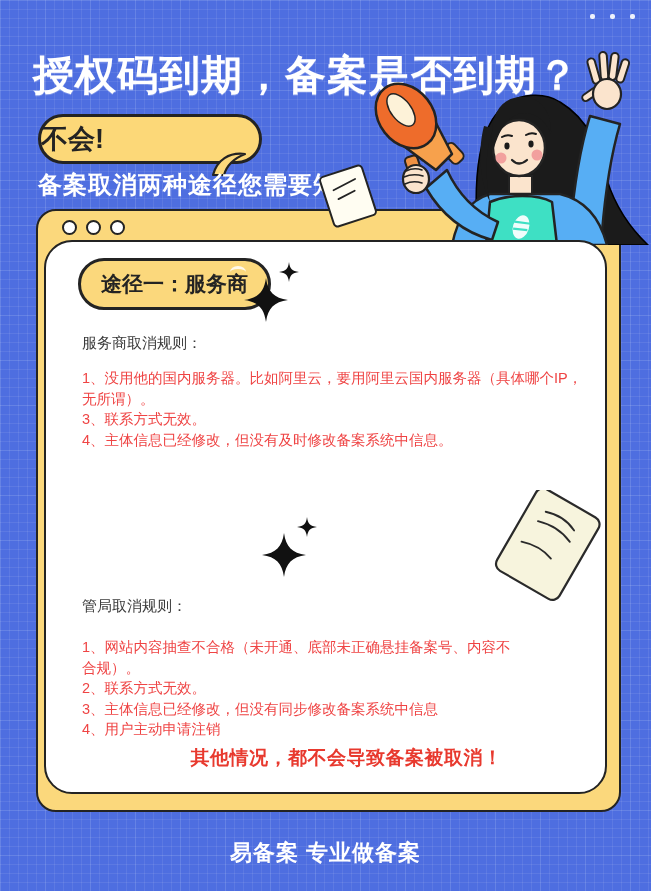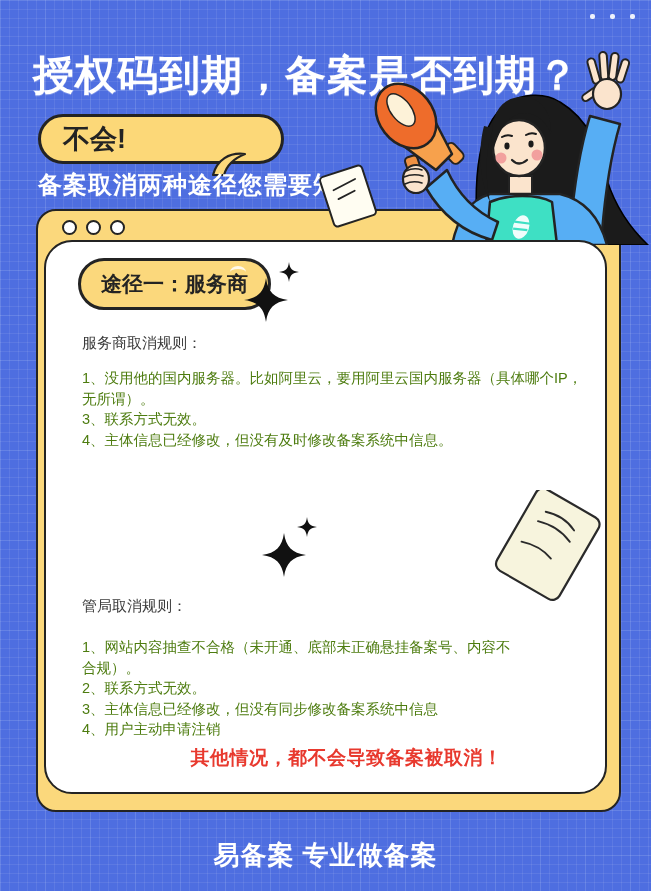"不会!" .pill-no { padding-left: 22px -> none }
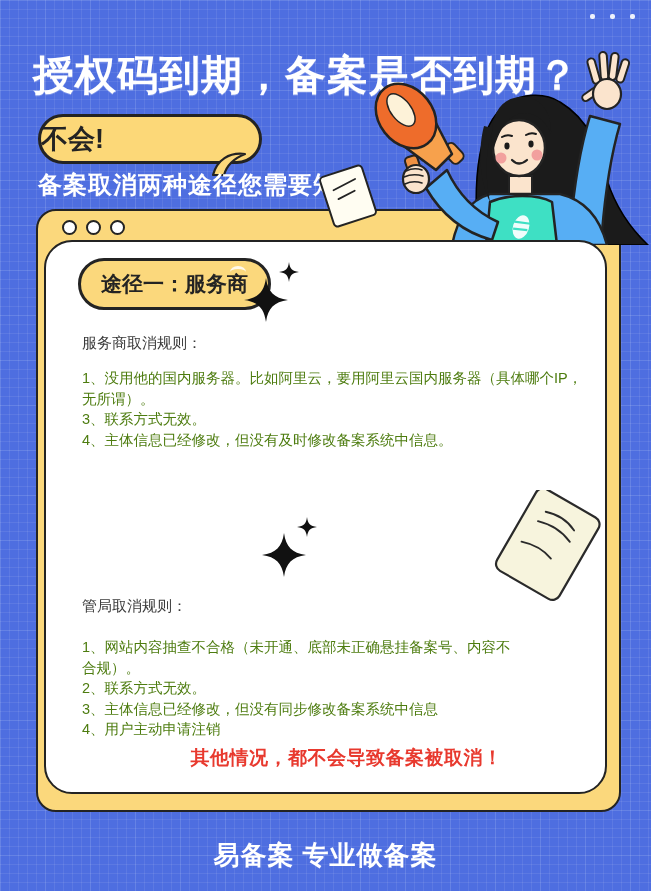"1、没用他的国内服务器。比如阿里云，要用阿里云国内服务器（具体哪个IP，无所谓）" .list { color: #4d7c0f -> #ef4444 }
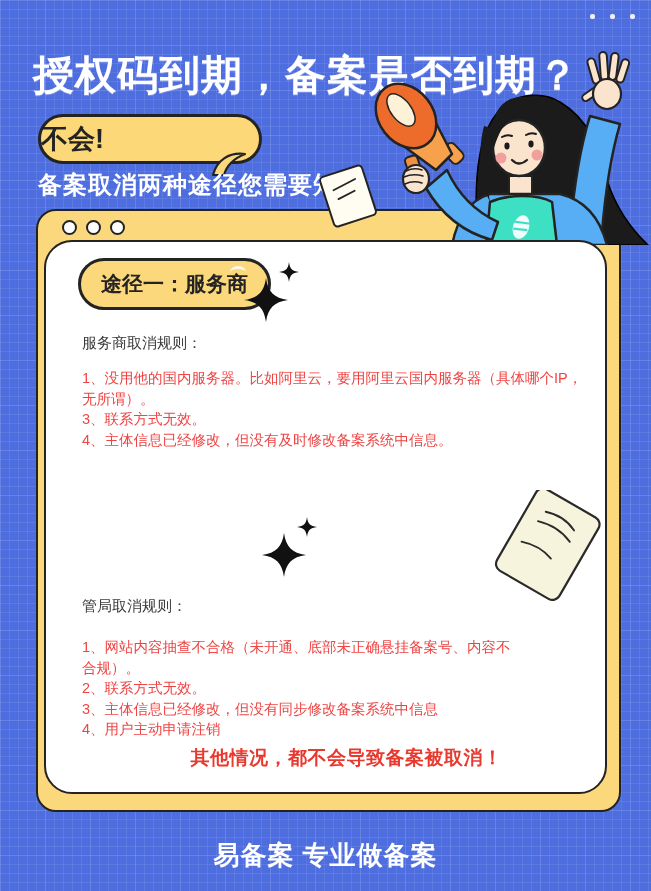"易备案 专业做备案" .footer { font-size: 26px -> 22px }
